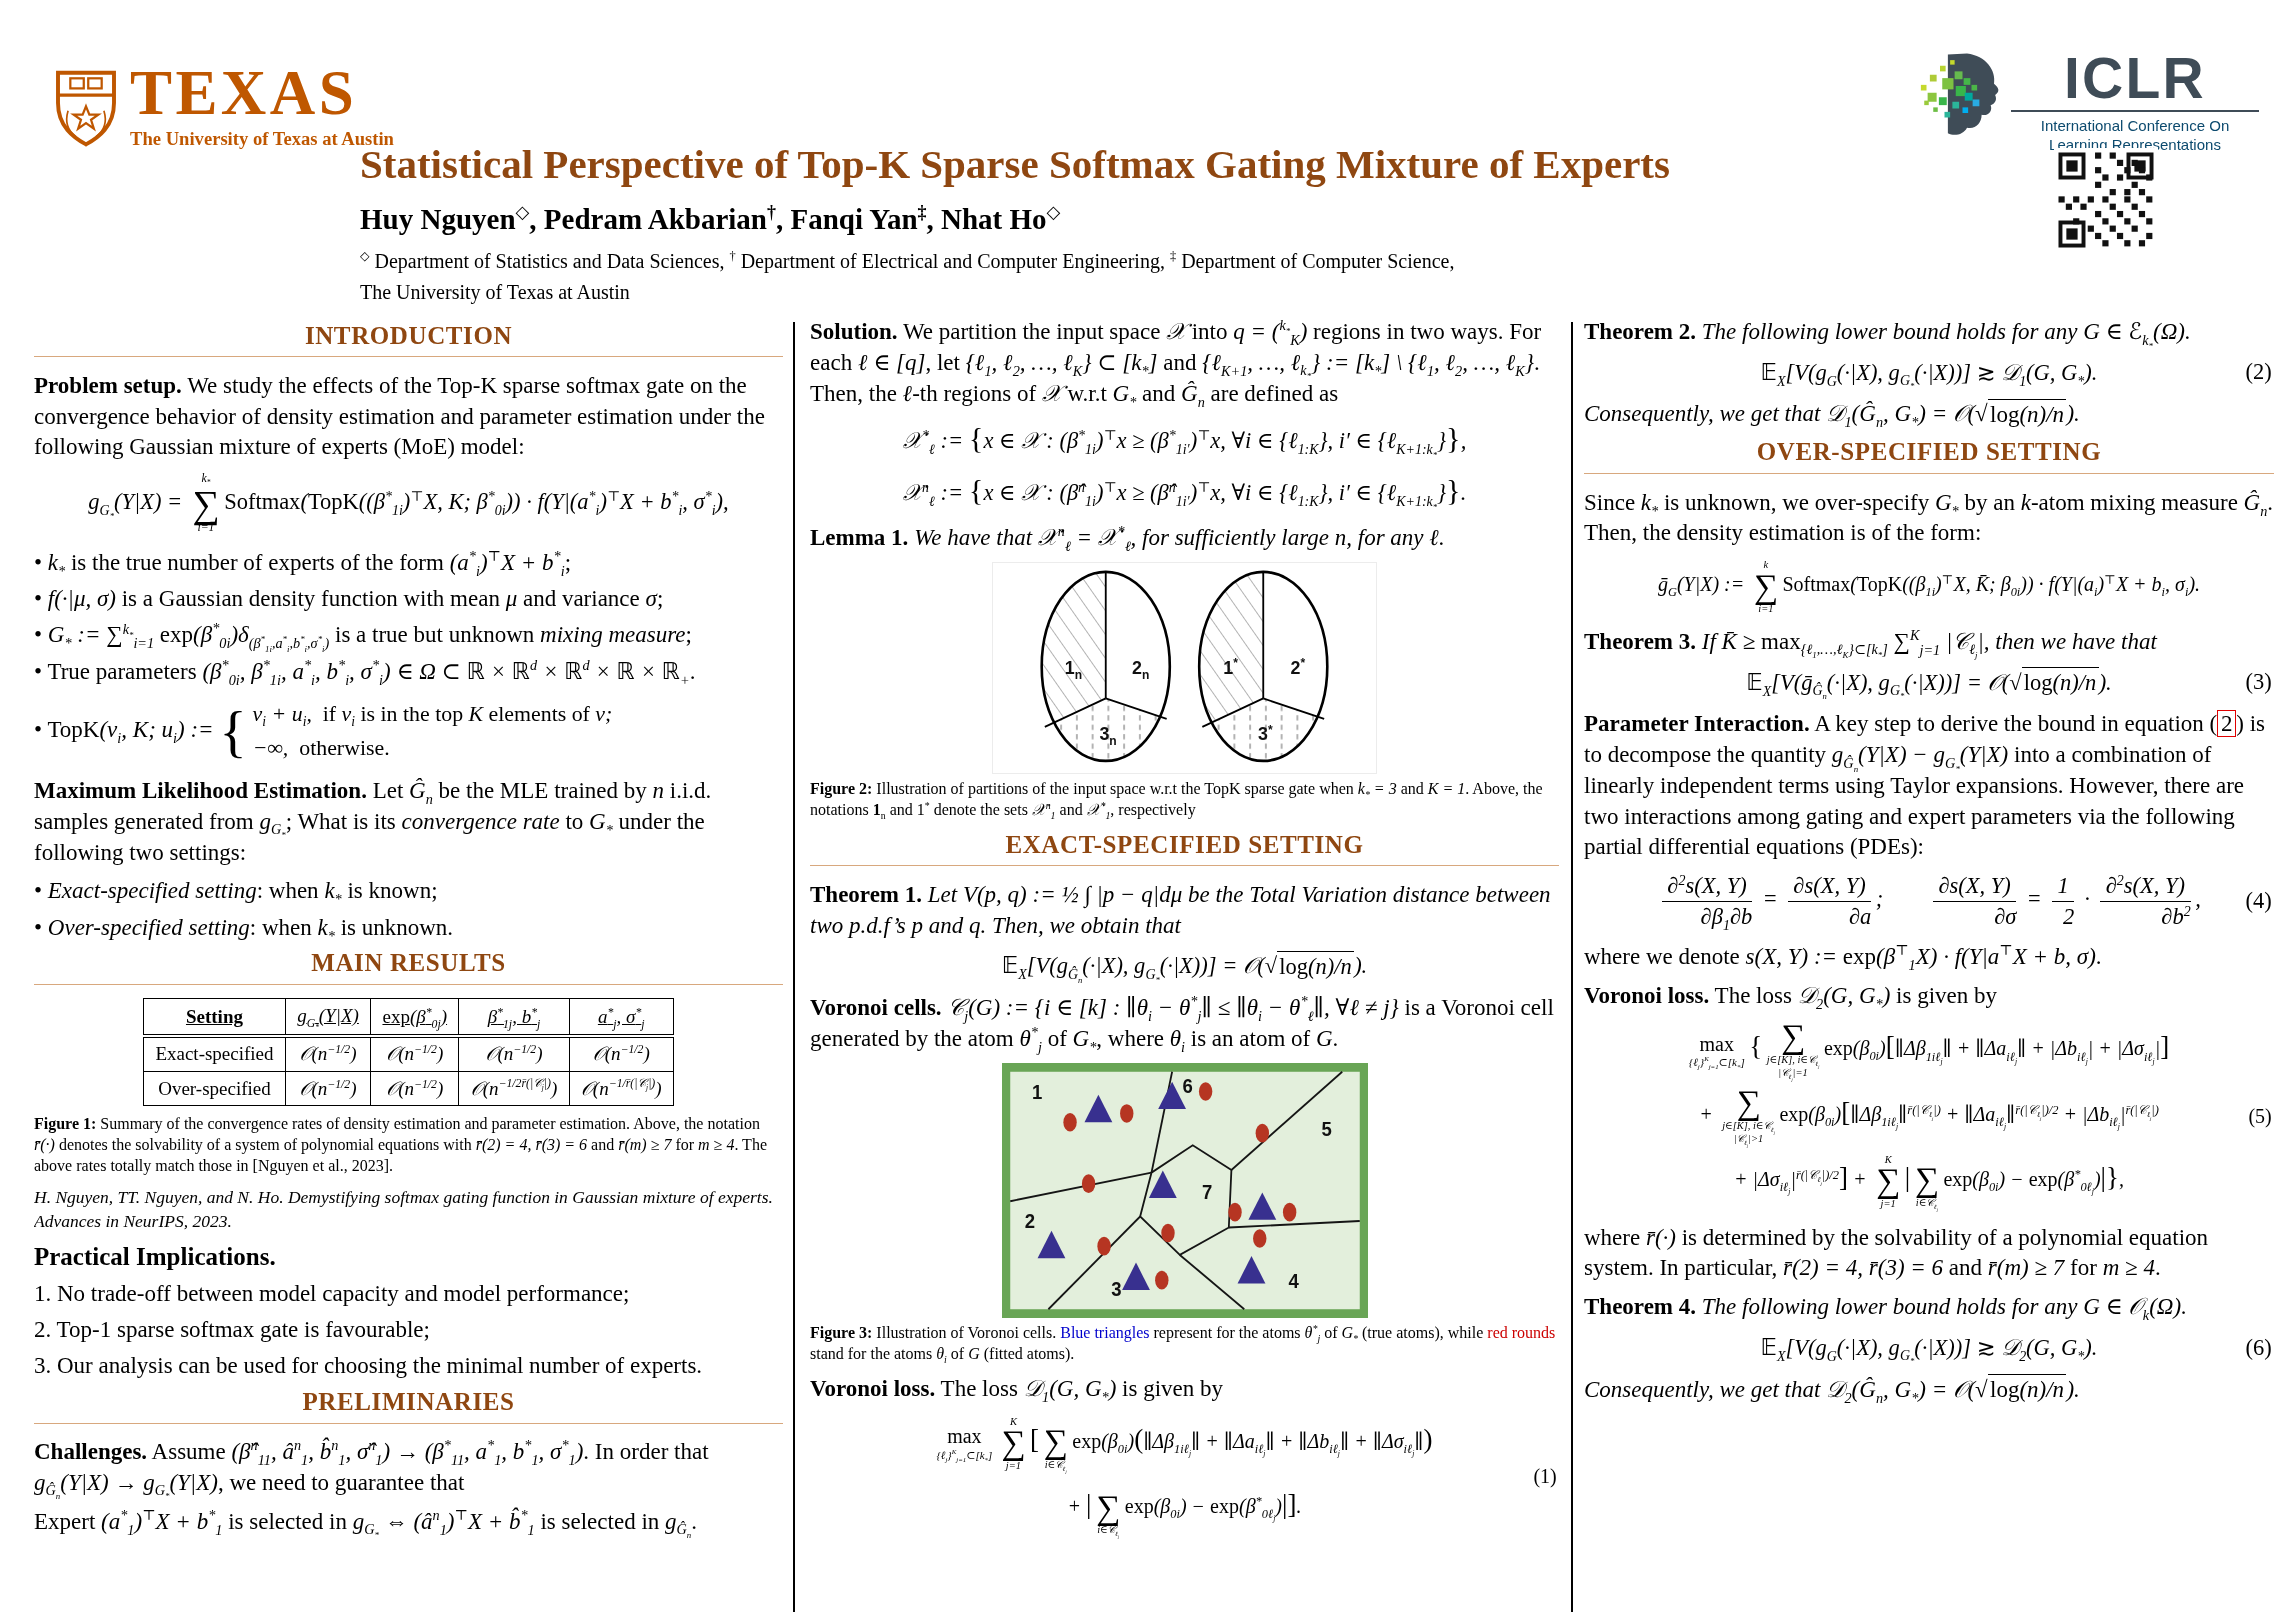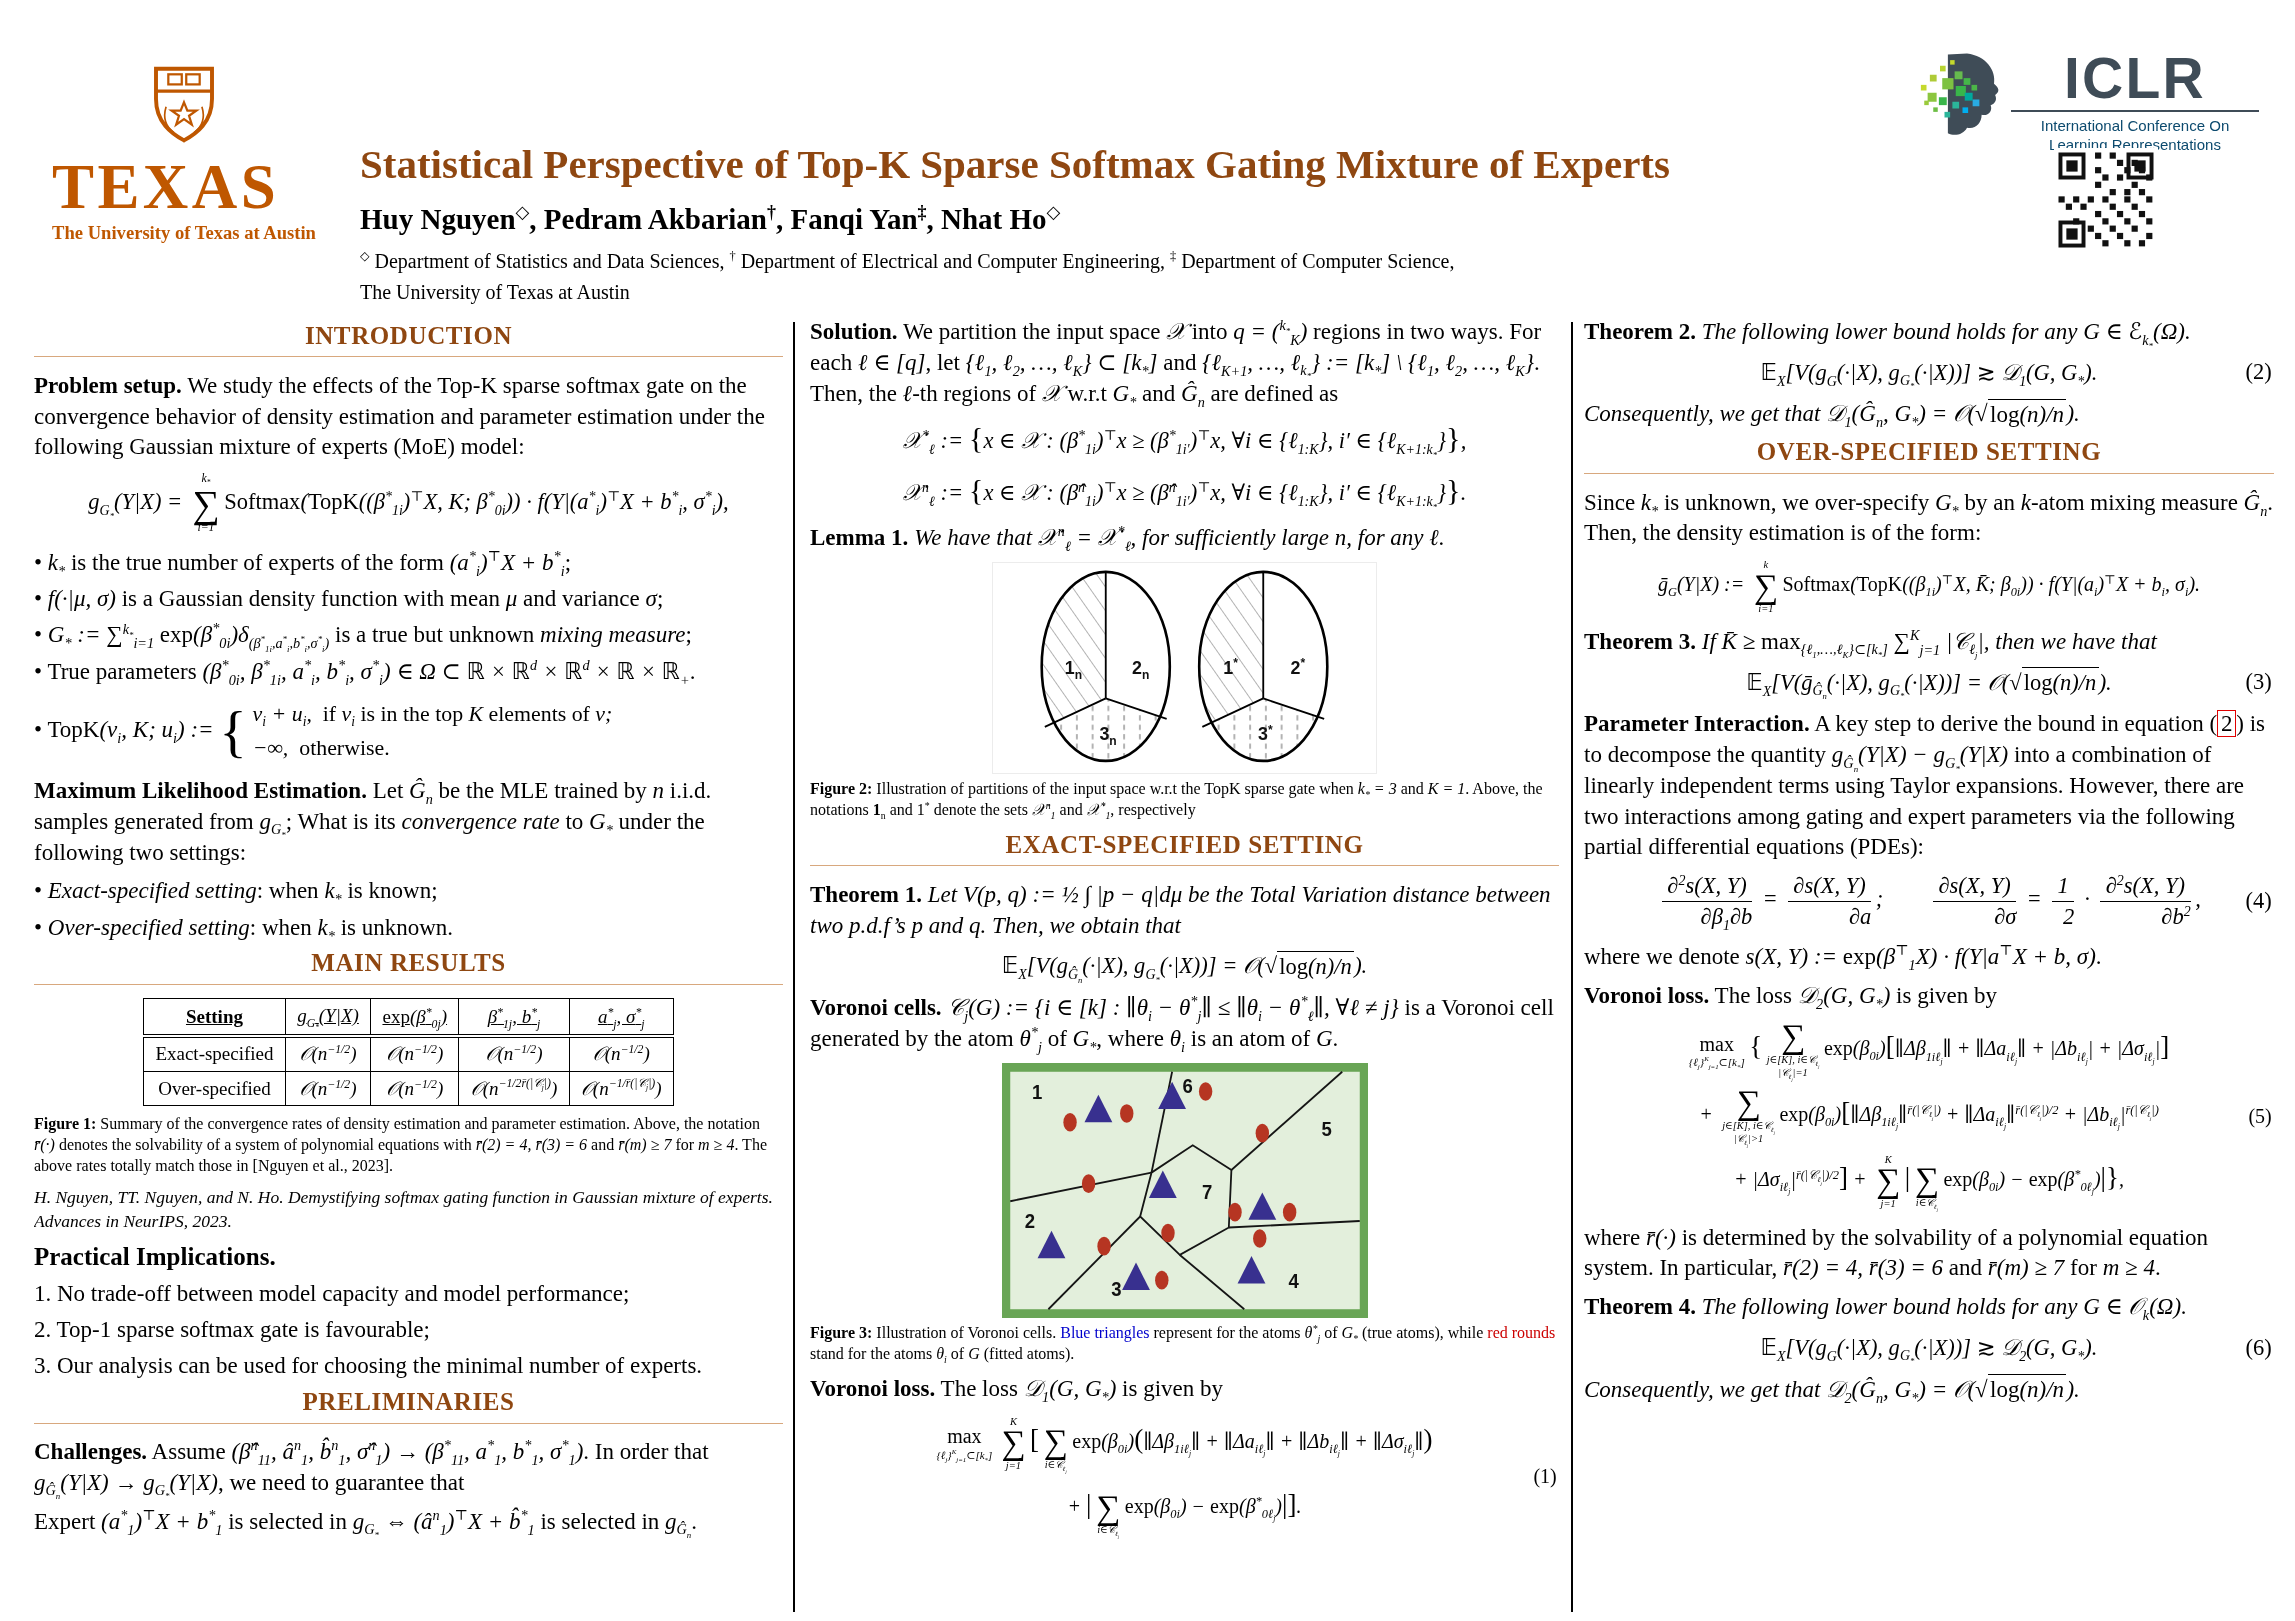"TEXAS" #texas-block { align-items: center -> flex-end; flex-direction: column -> none }
